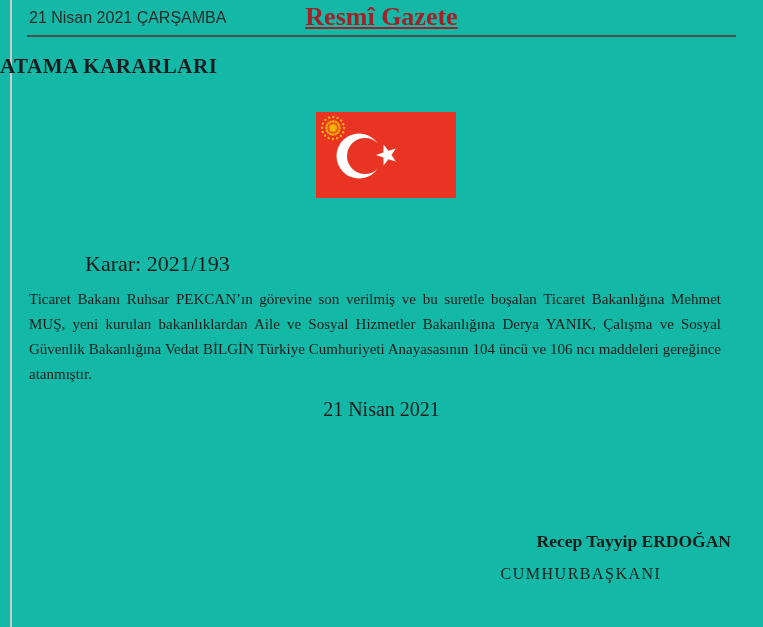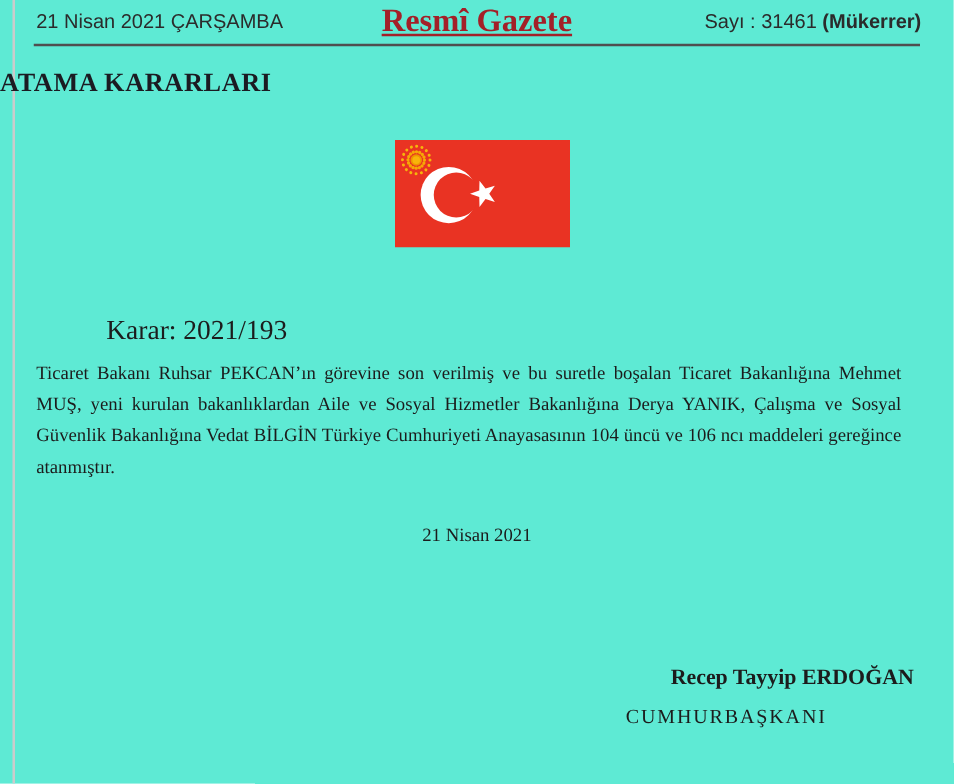"21 Nisan 2021 ÇARŞAMBA" #page { background: #5eead4 -> #14b8a6 }
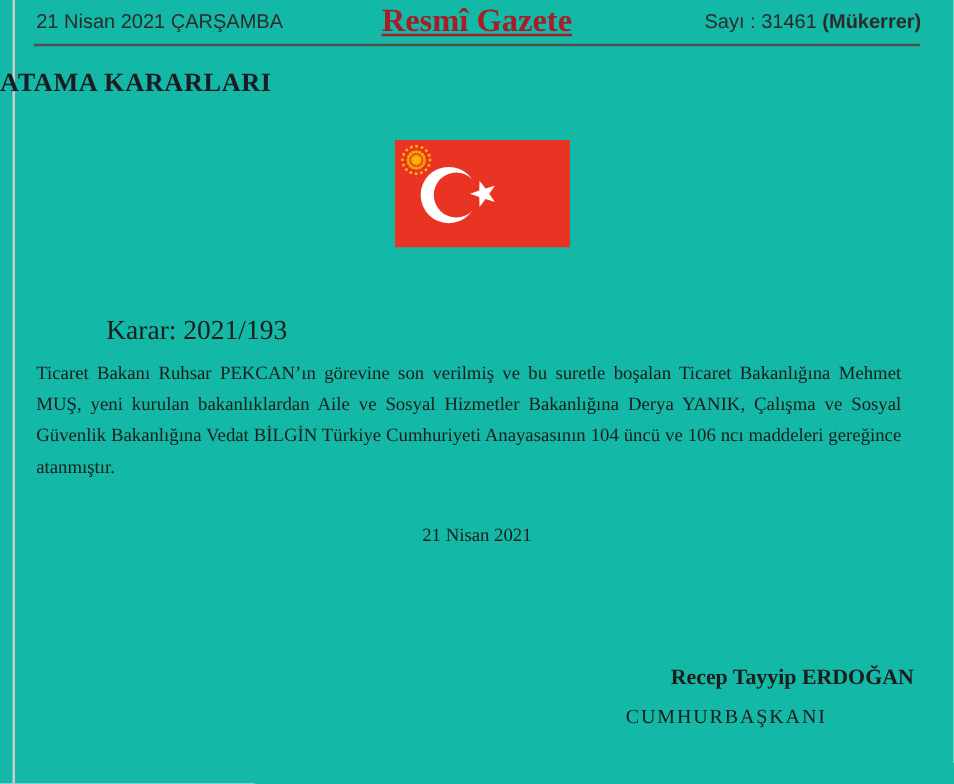"Sayı : 31461 (Mükerrer)" div.hdr-issue { html: <div> <span>Sayı : 31461</span> <b>(Mükerrer)</b> </div> -> none }
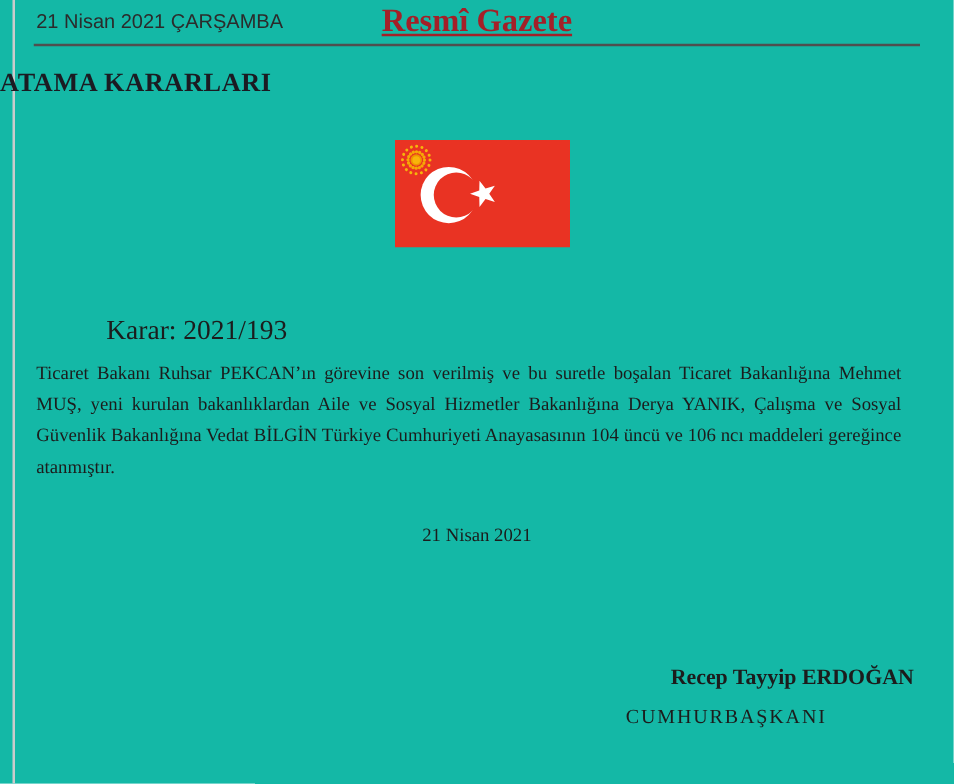"21 Nisan 2021" .decree-date { font-size: 15px -> 20px; top: 421px -> 398px }
